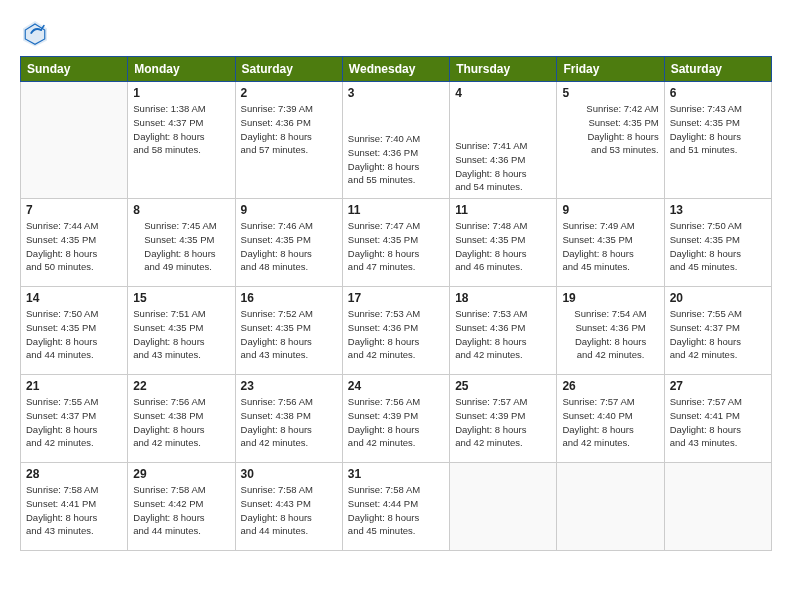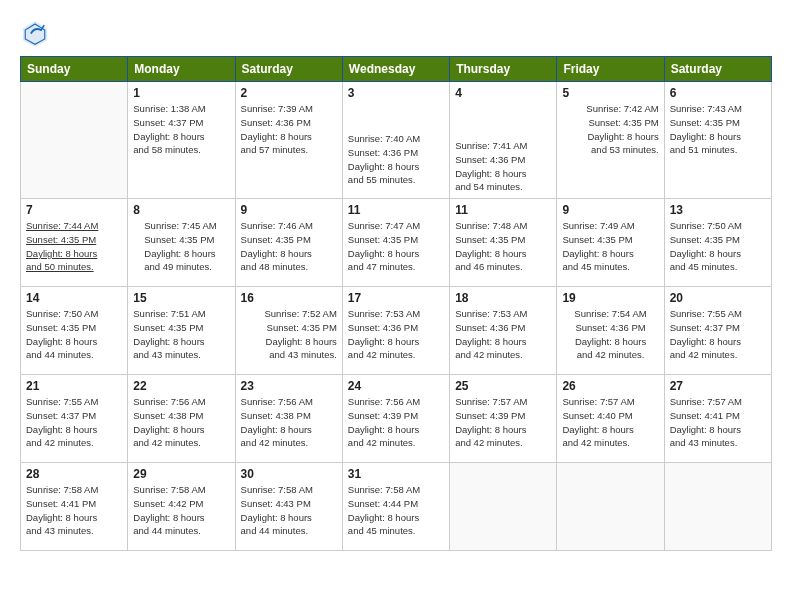"Sunrise: 7:44 AM" div.cell-text { text-decoration: underline -> none }
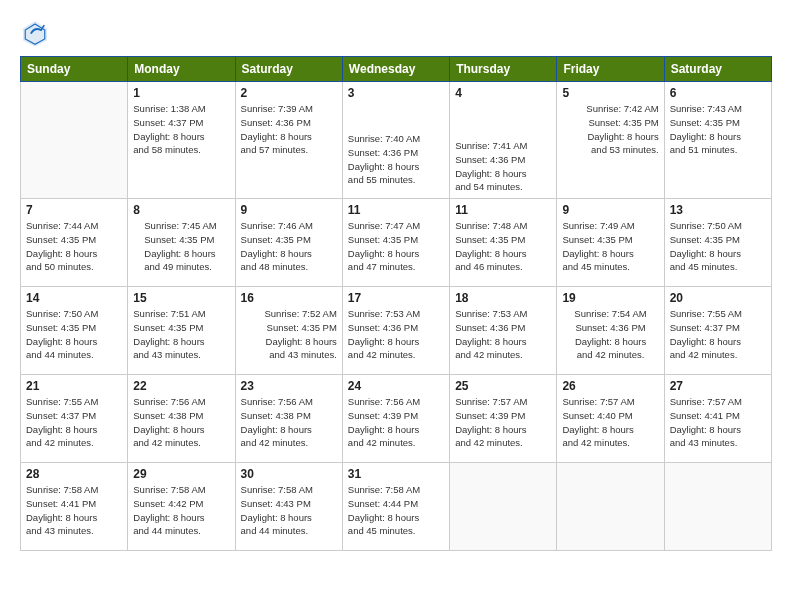"Sunrise: 7:52 AM" div.cell-text { text-align: right -> none }
